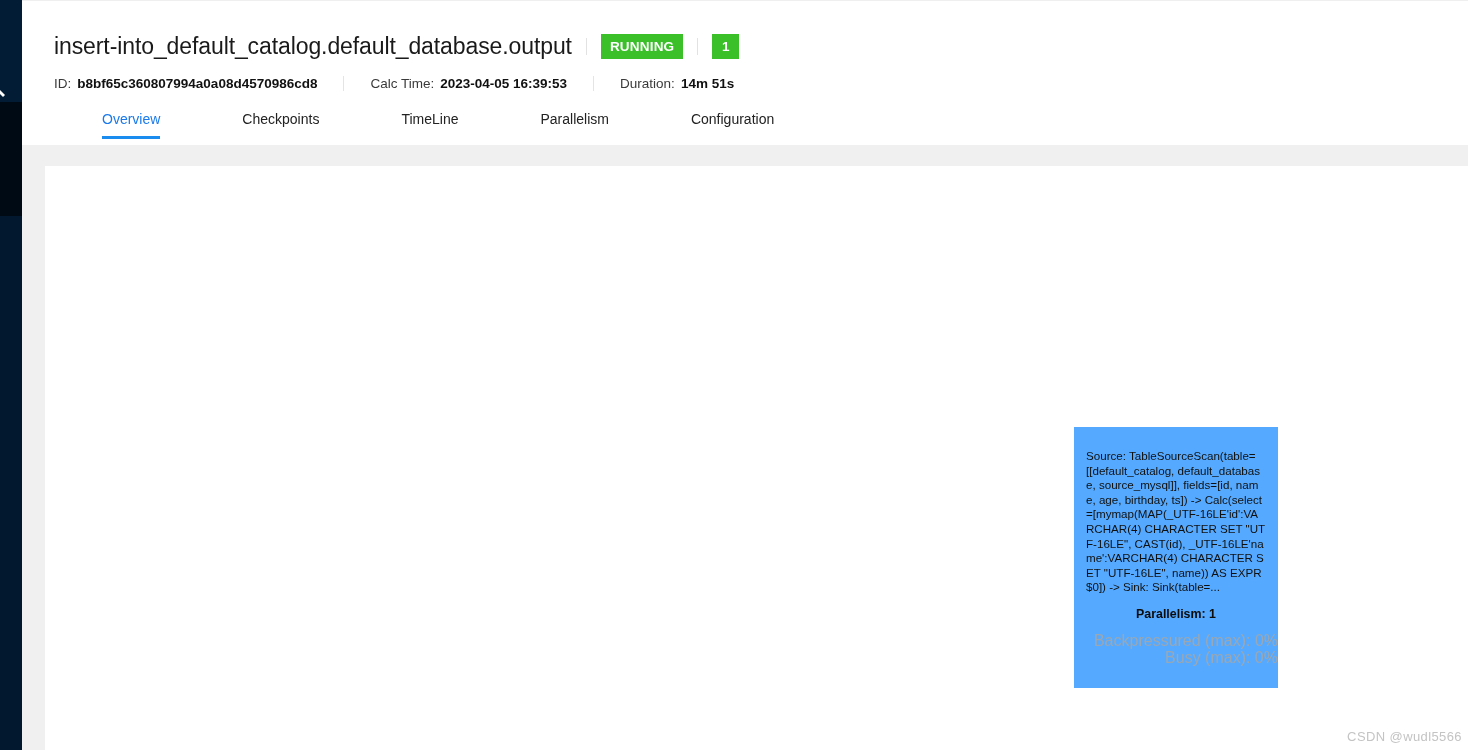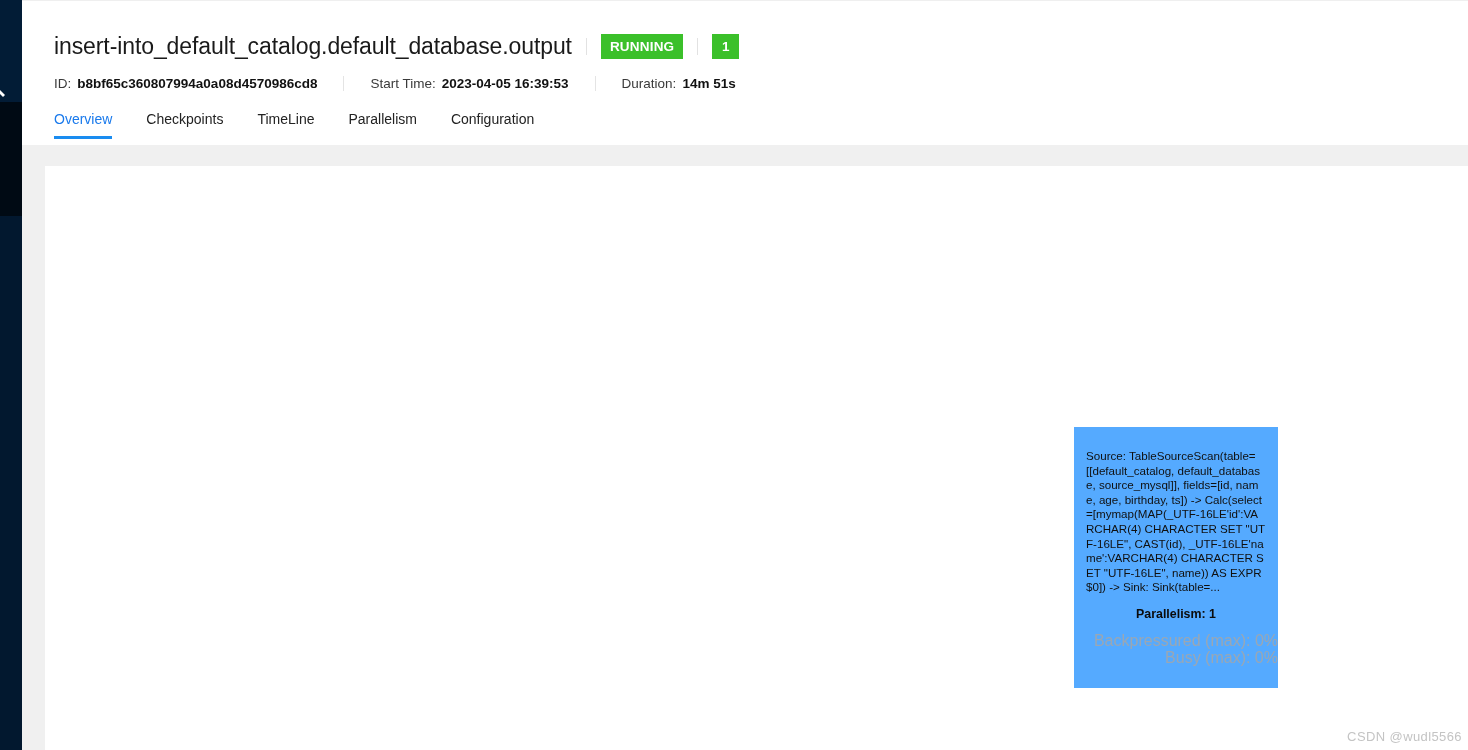"Start Time:" span.meta-k { text: Start -> Calc }
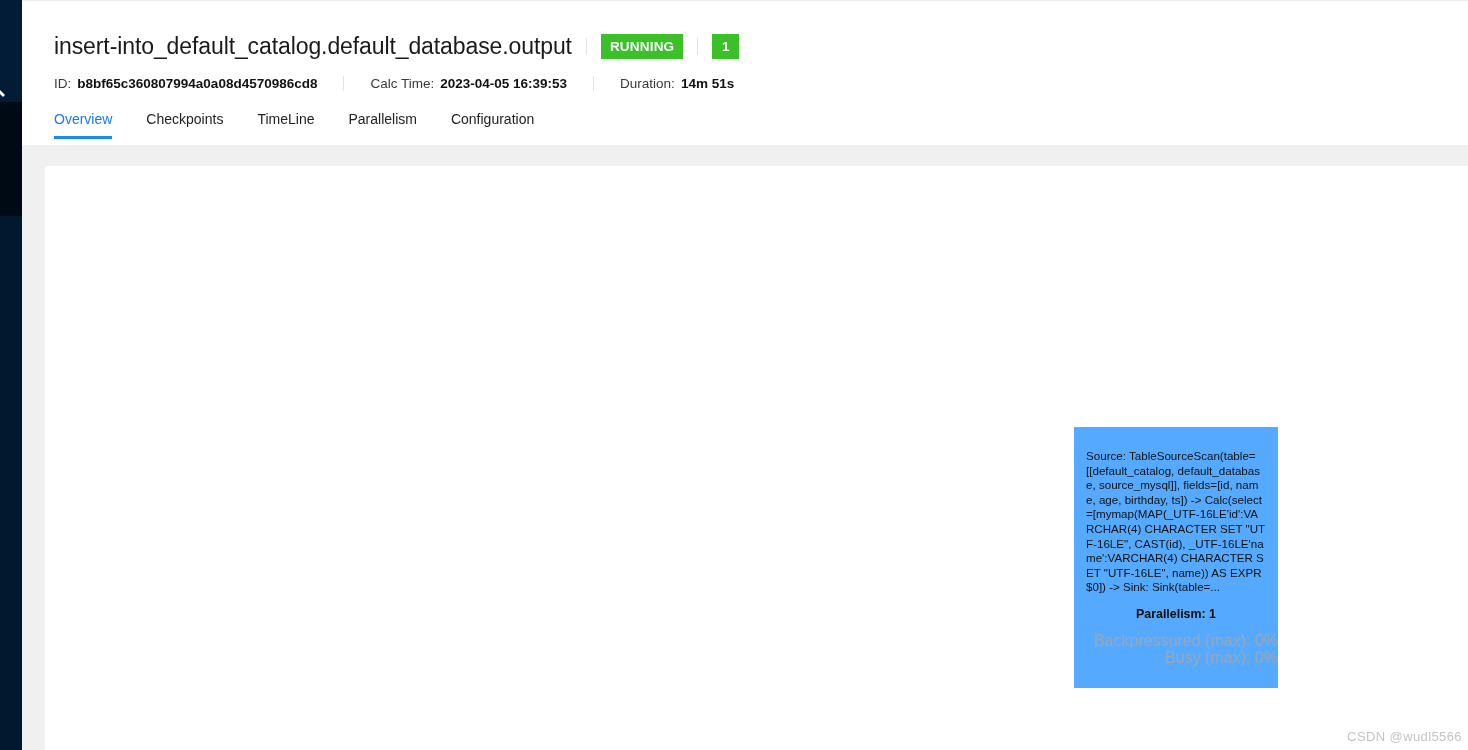"Overview" .tab { margin-left: none -> 48px }
